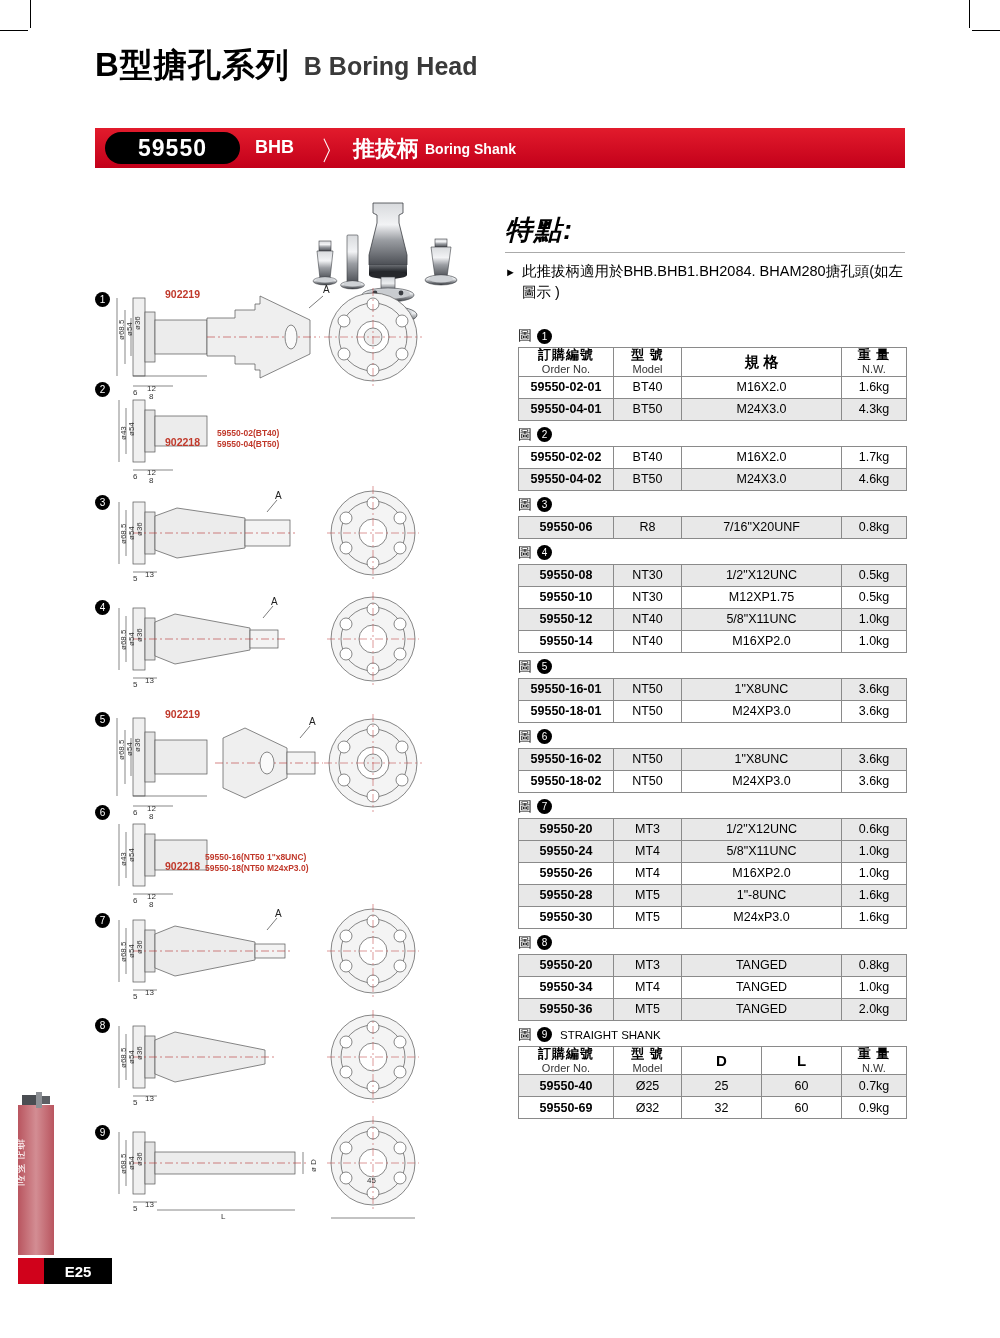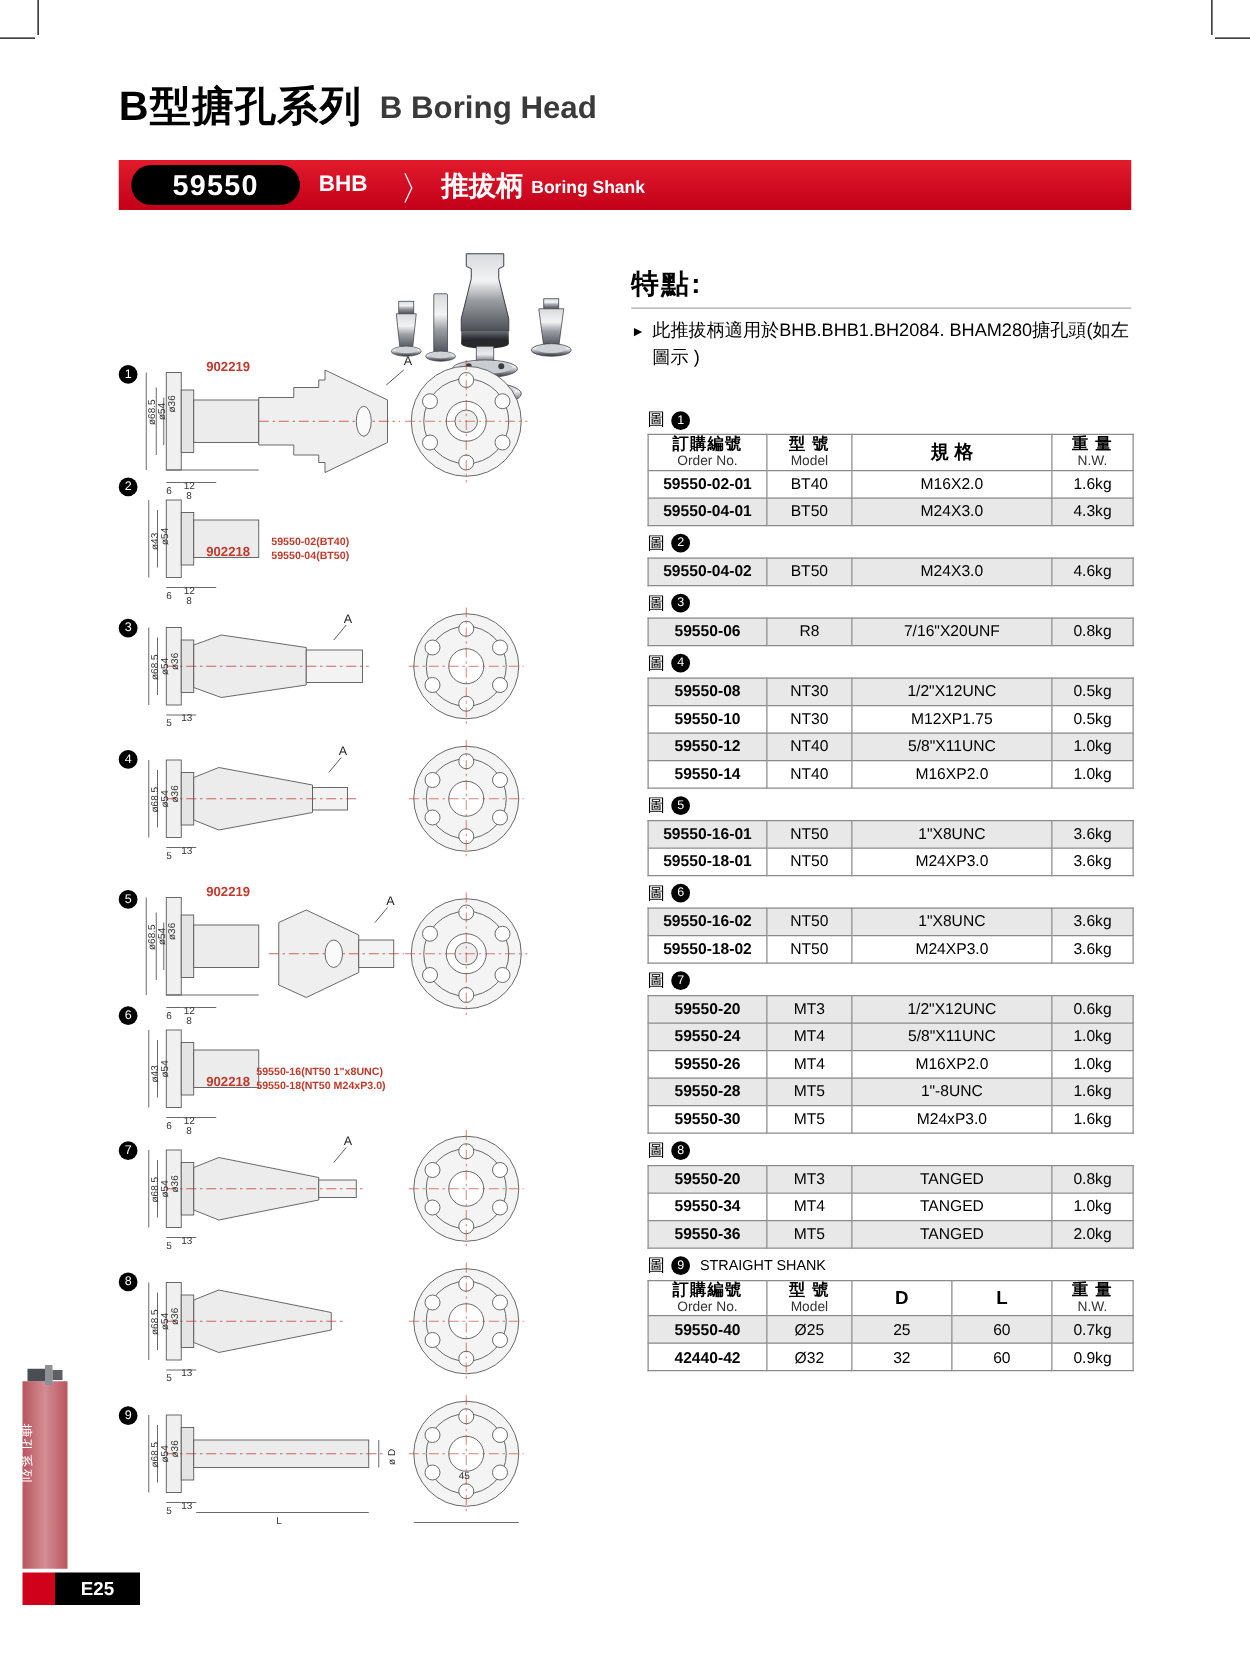"B型搪孔系列" .header { top: 68px -> 48px }
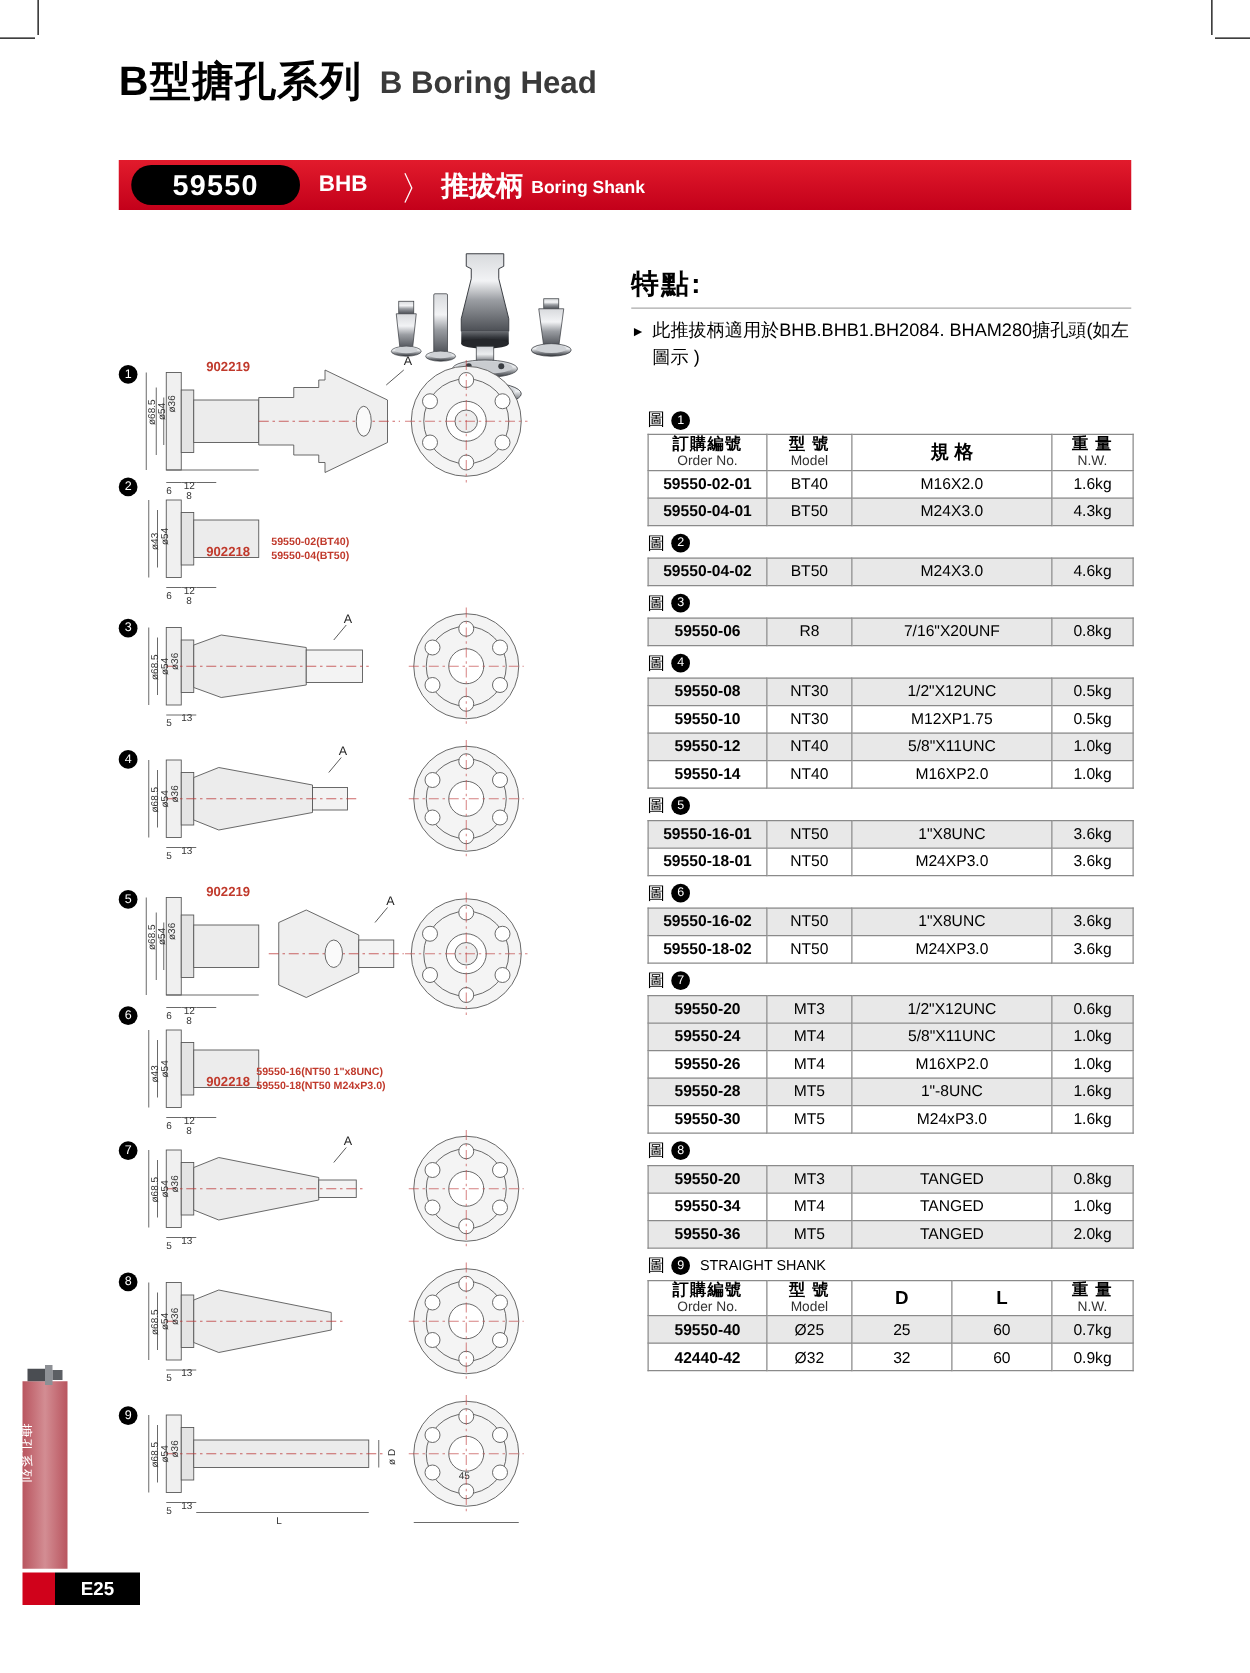"特點:" .features .ft-title { font-size: 22px -> 27px; font-style: none -> italic }
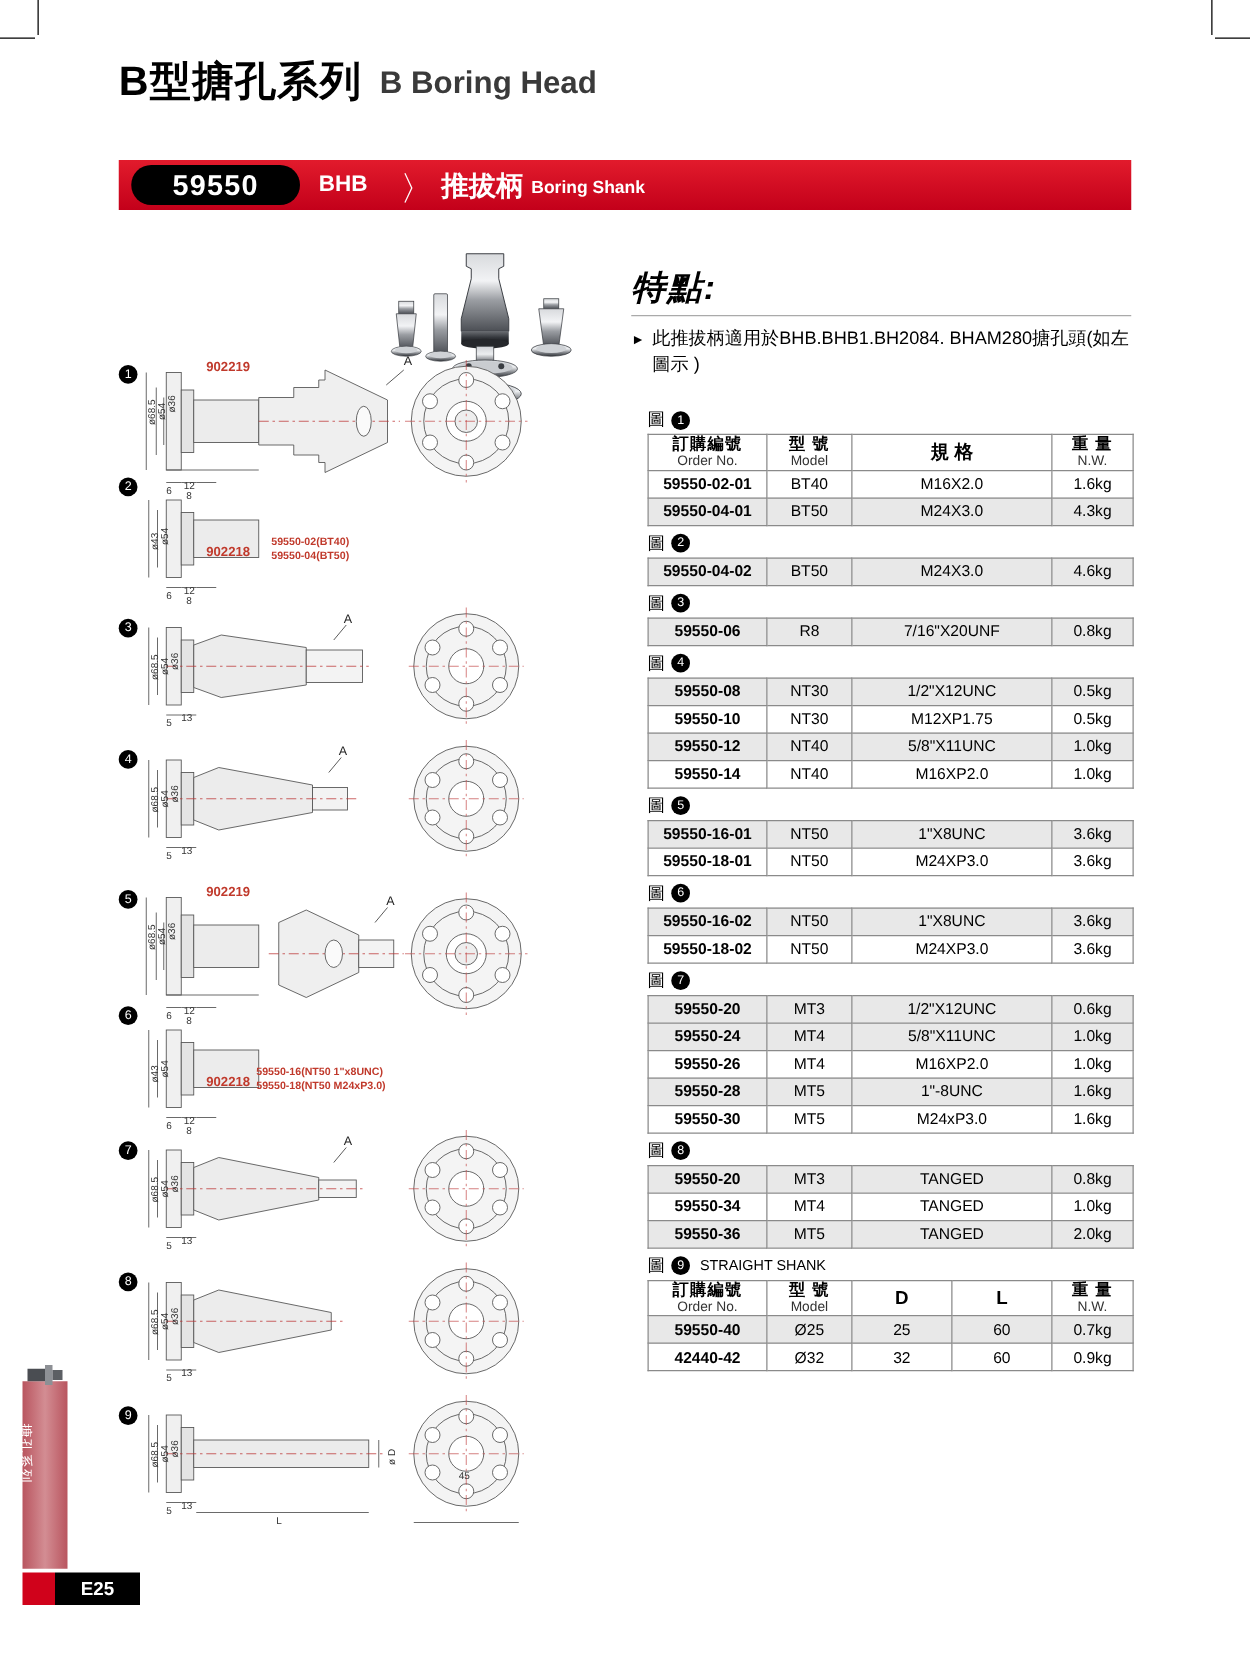"59550-02-02" tr { html: none -> <tr> <td>59550-02-02</td> <td>BT40</td> <td>M16X2.0</td> <td>1.7kg</td> </tr> }
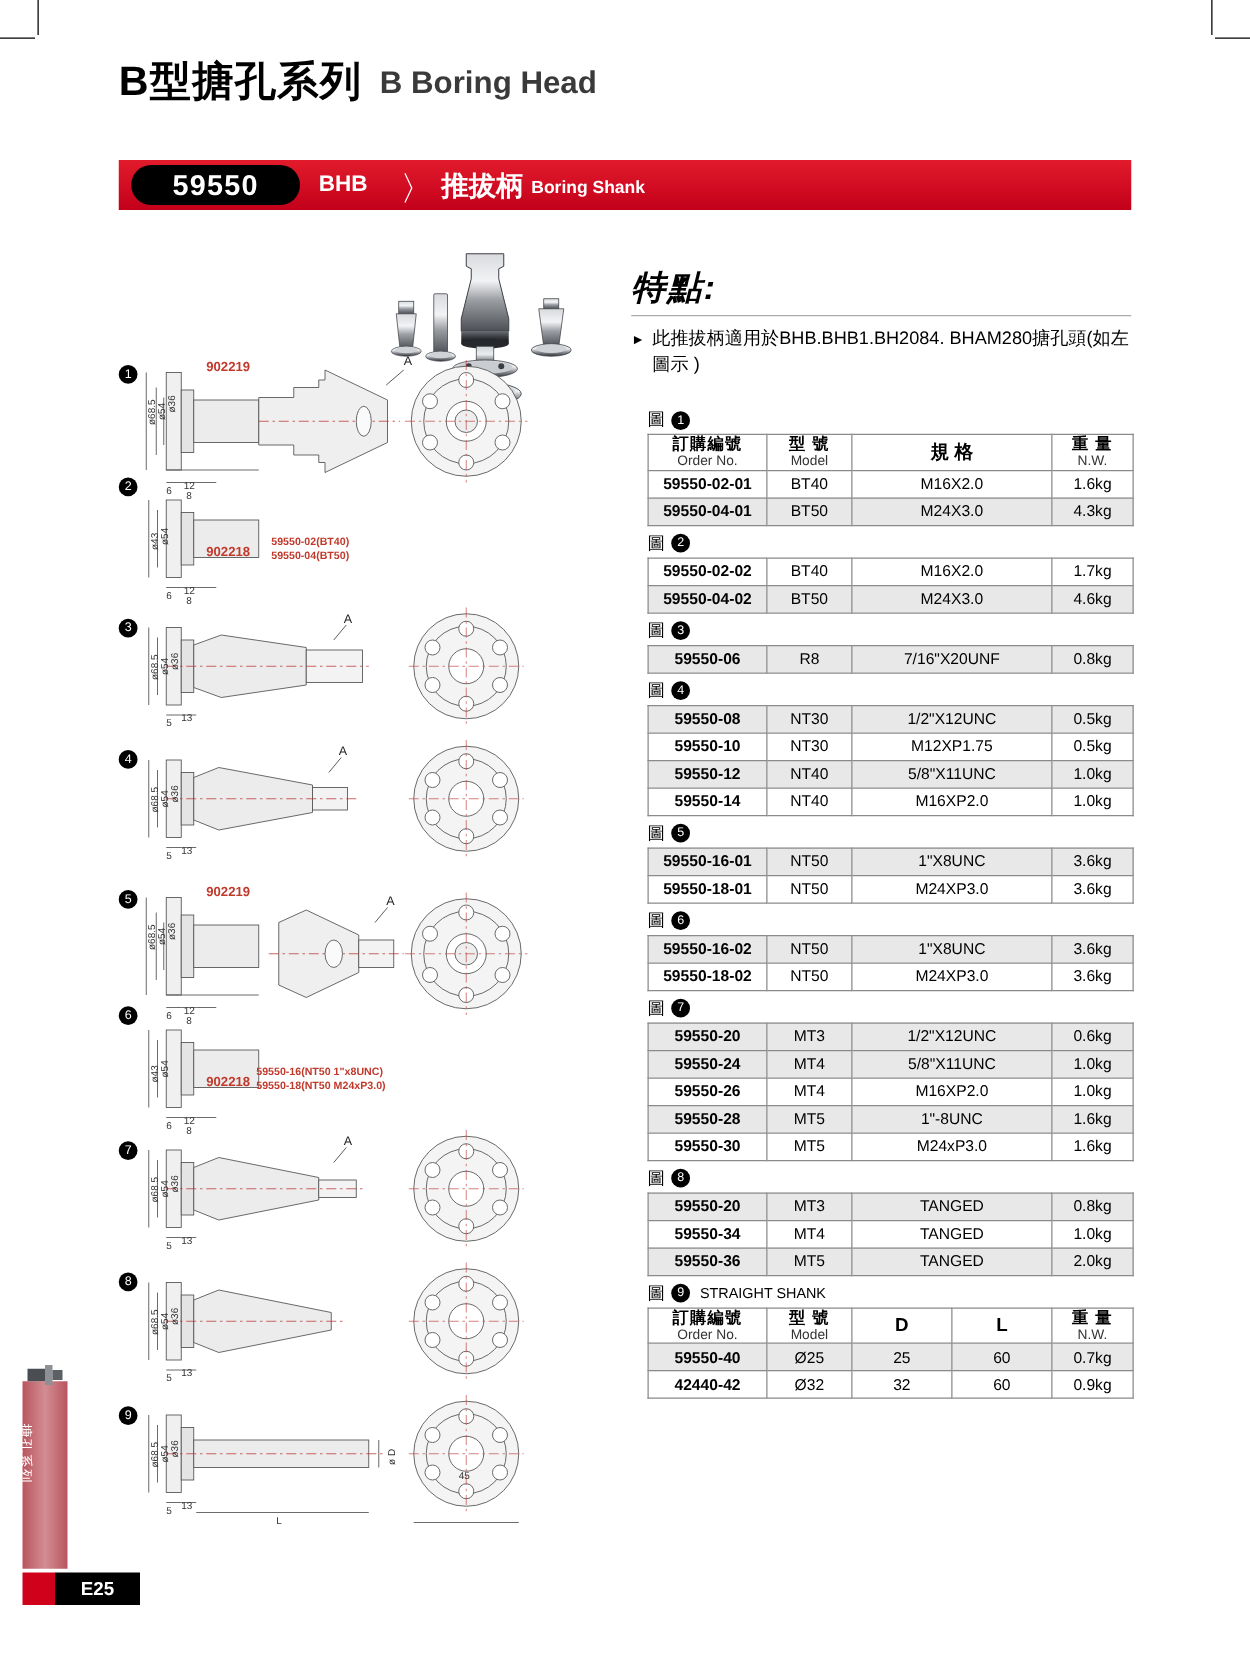"42440-42" td.ord { text: 42440-42 -> 59550-69 }
